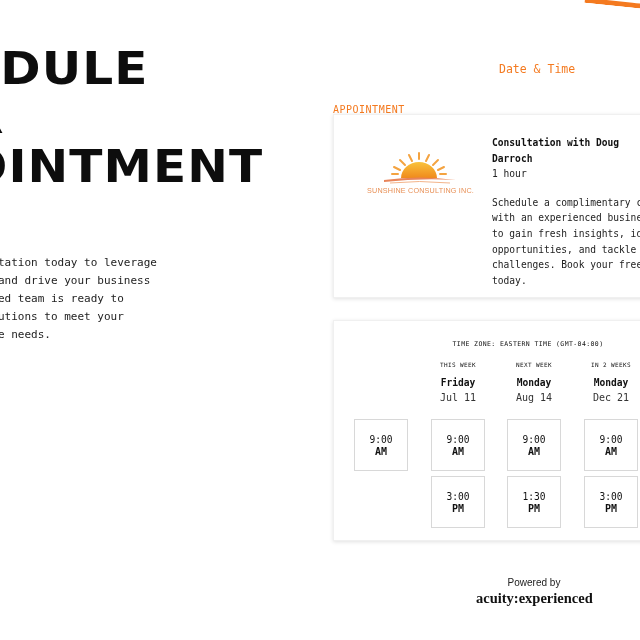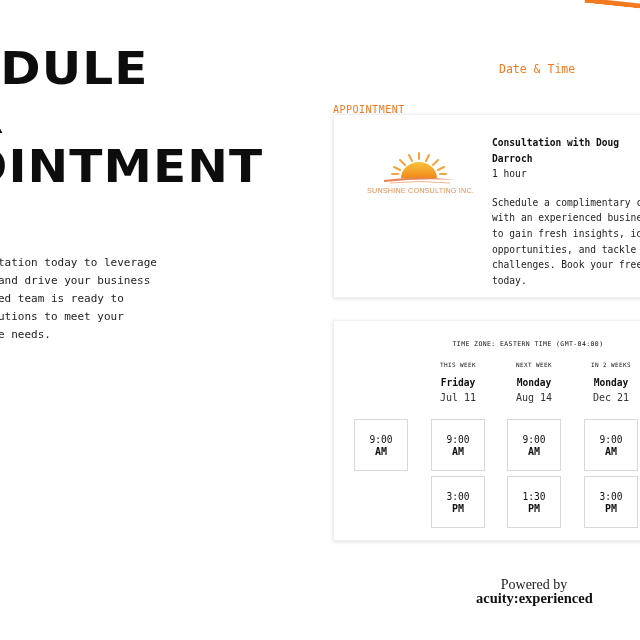"Powered by" .powered { font-family: Liberation Serif, serif -> Liberation Sans, sans-serif; font-size: 14px -> 10px }
